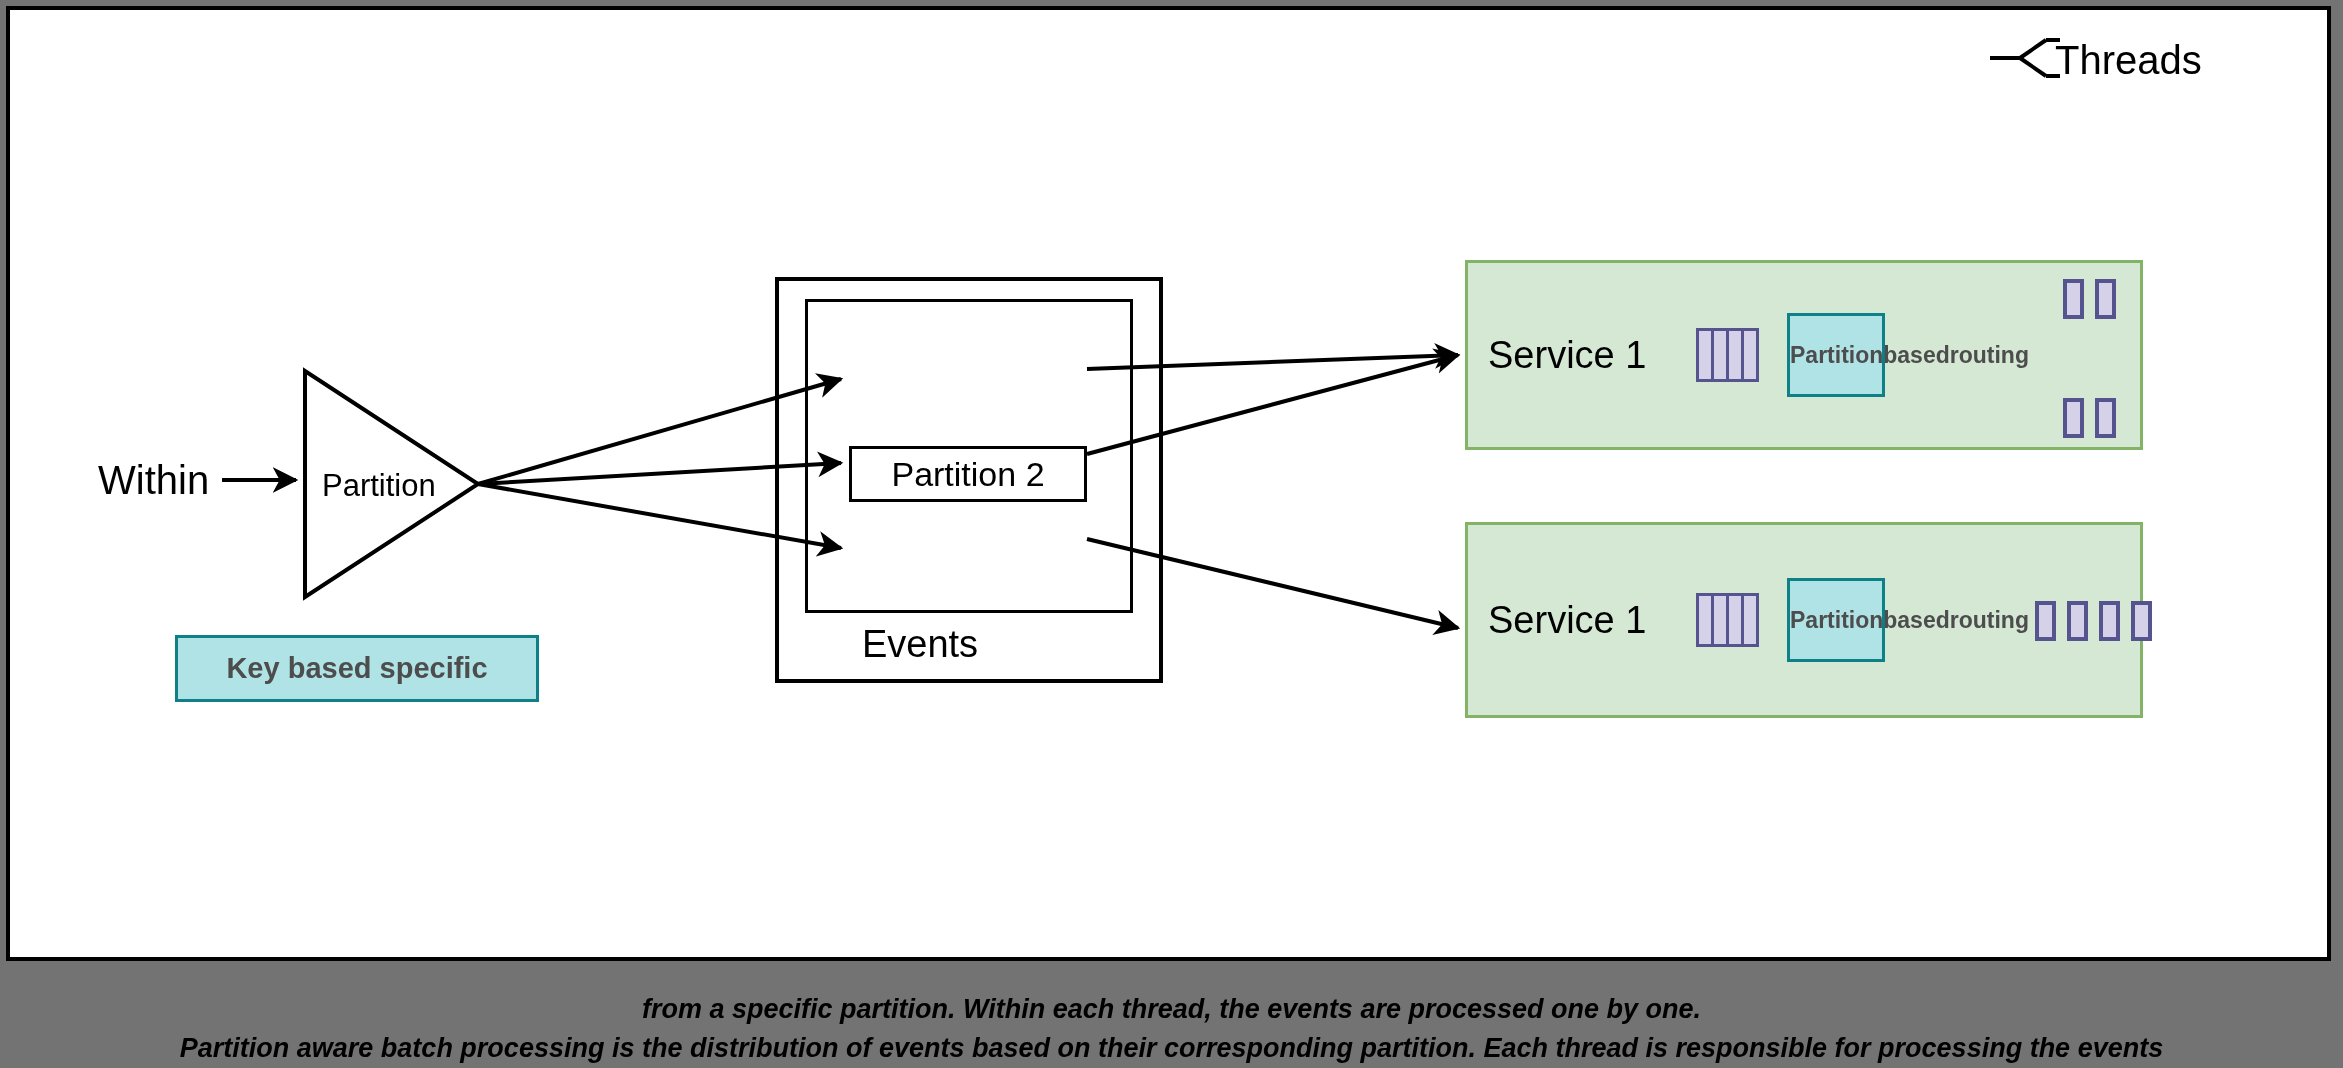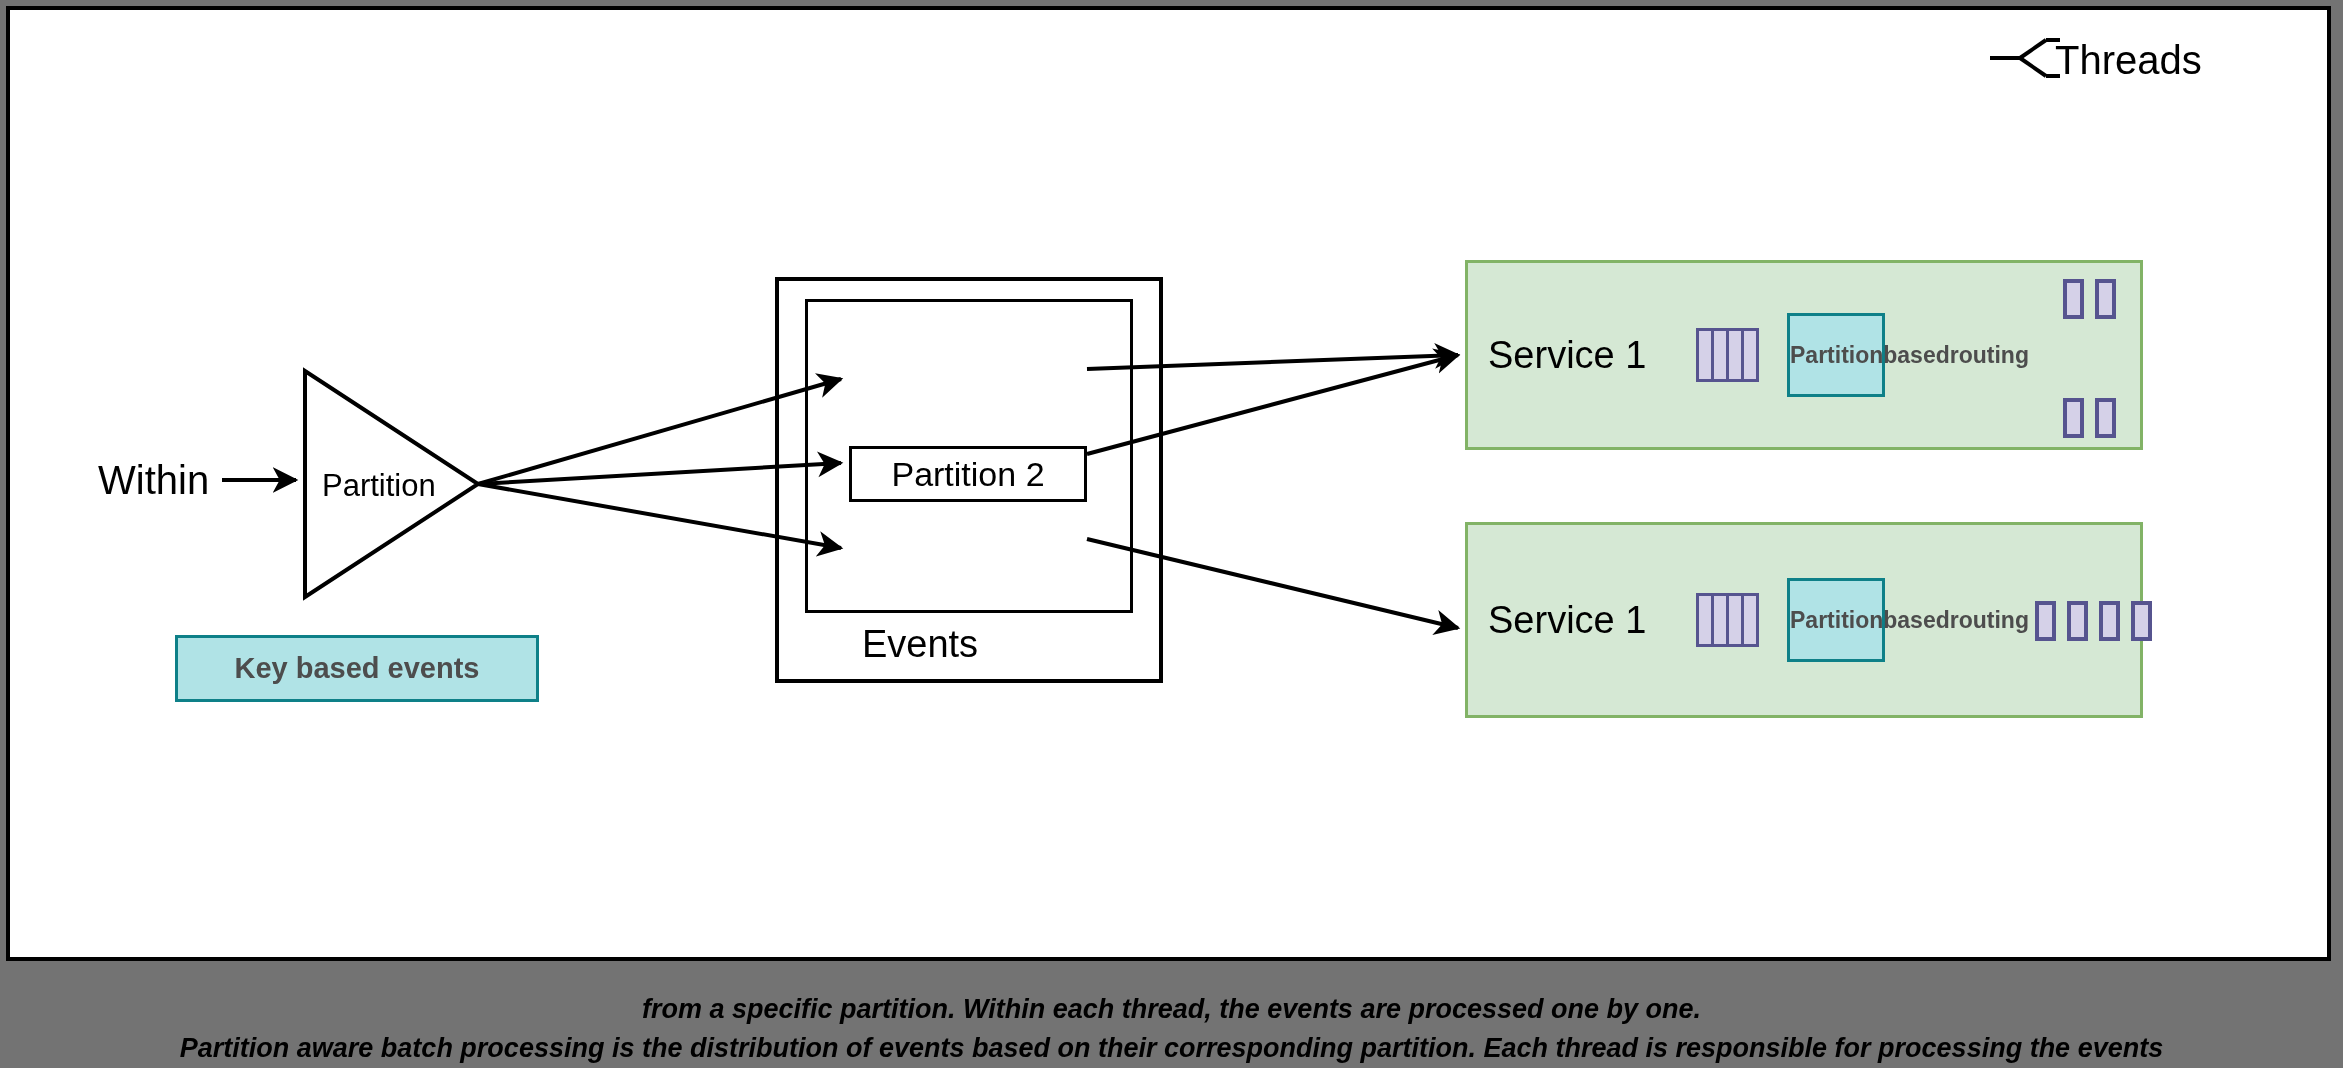"Key based events" div { text: events -> specific }
